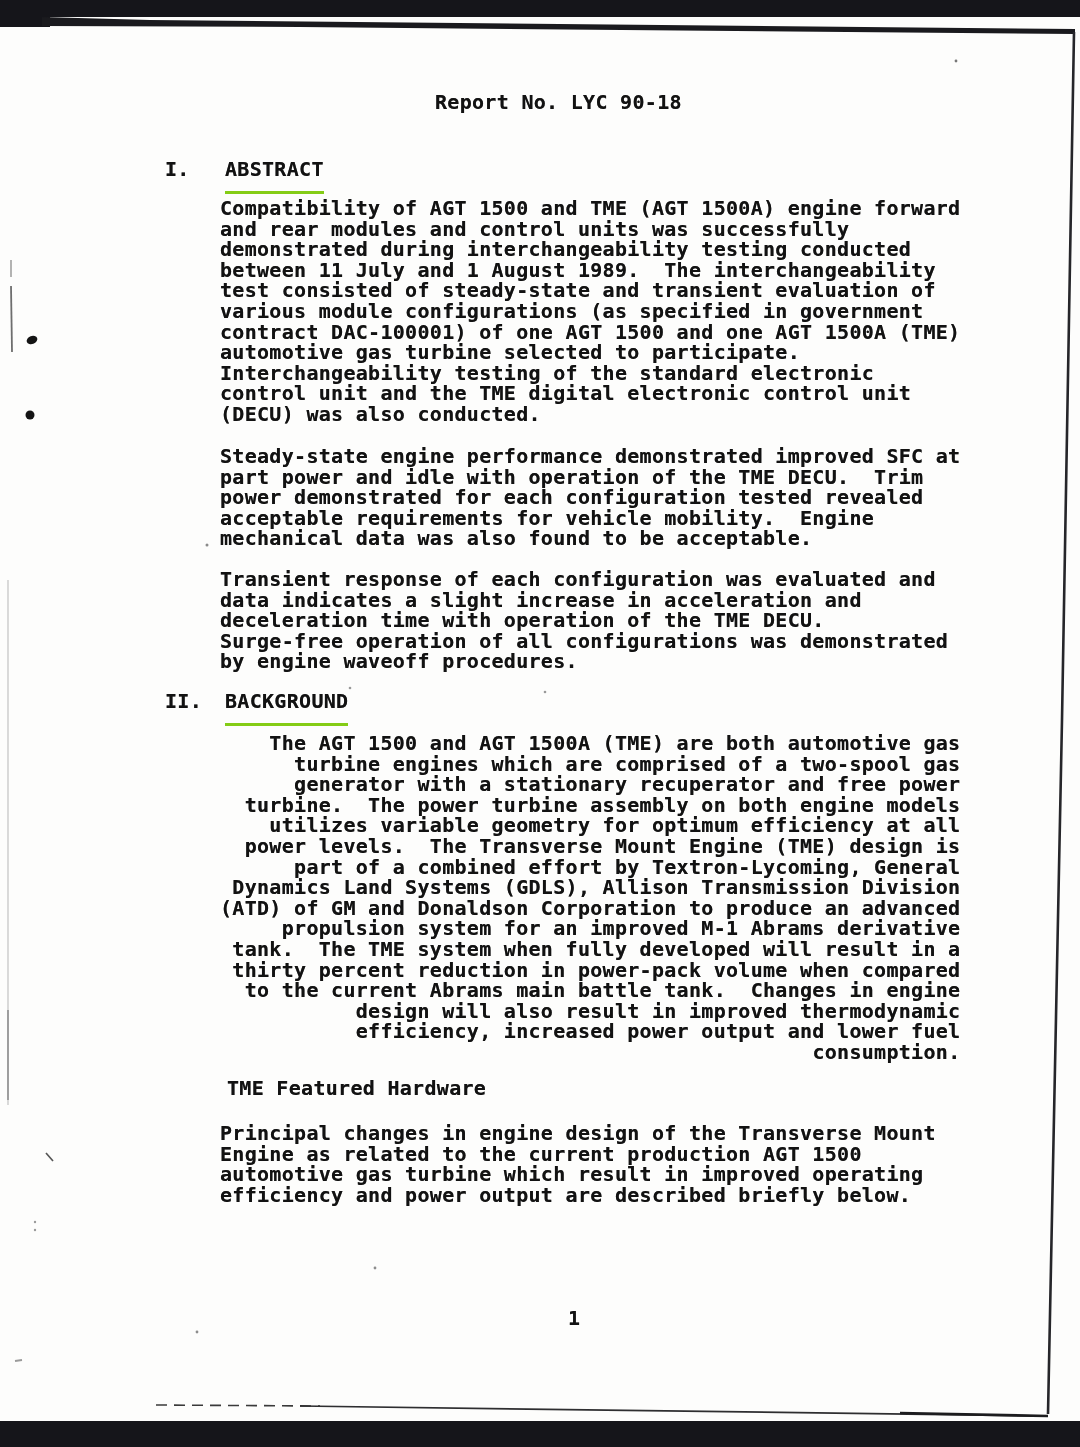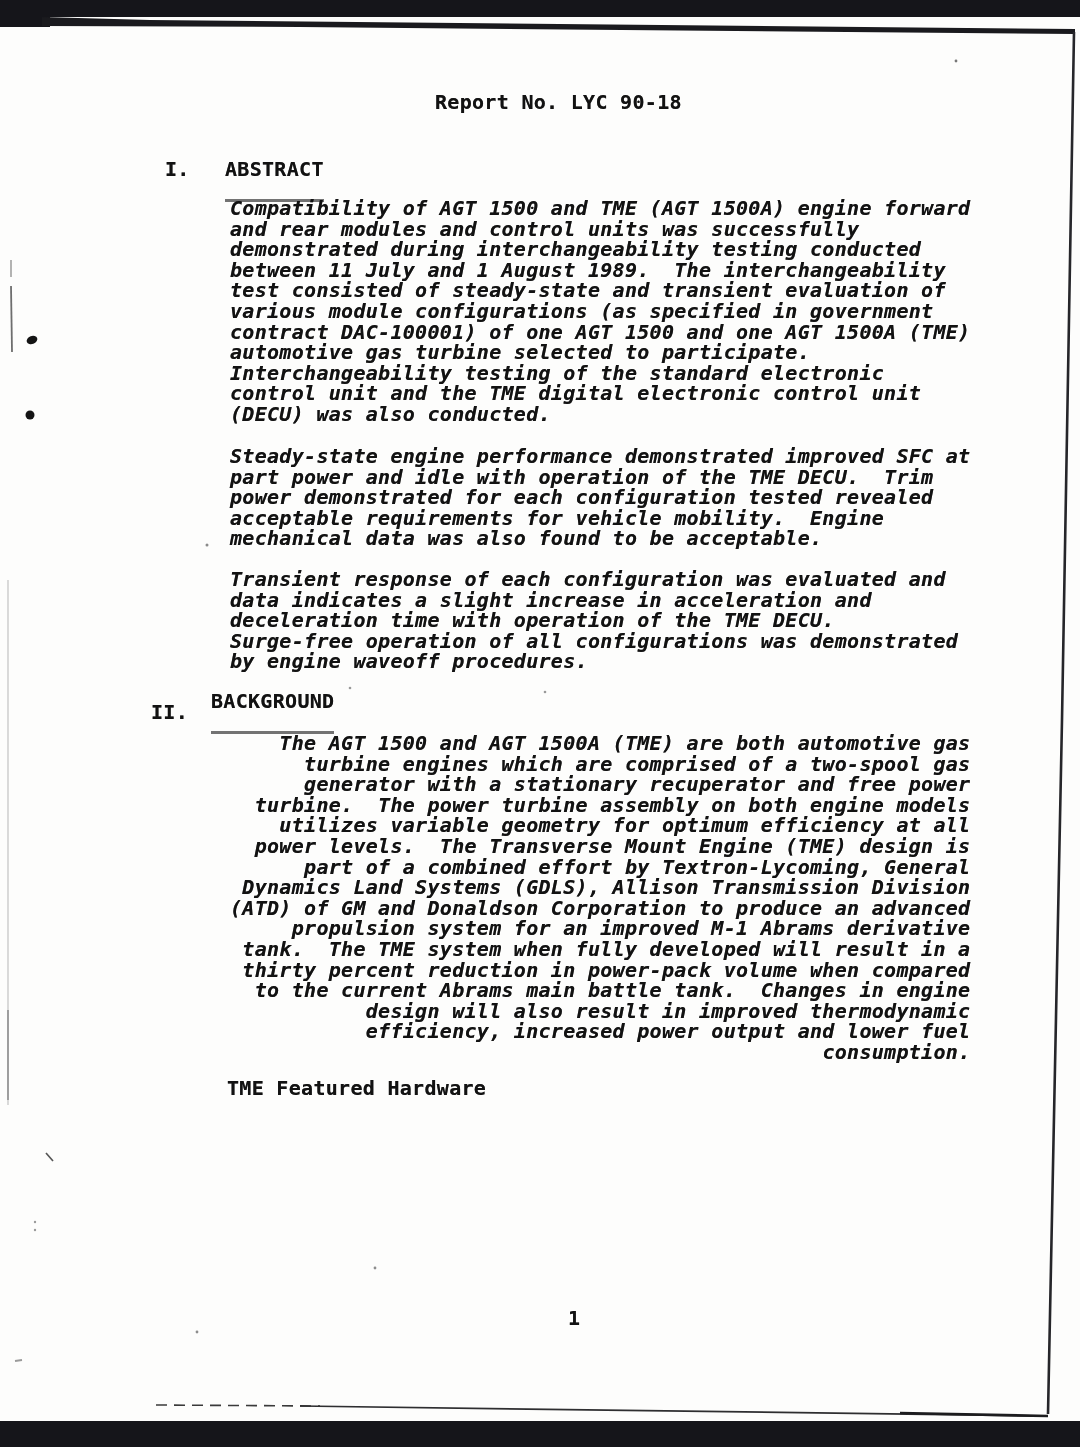"ABSTRACT" .heading .title { border-bottom: 3px solid #737373 -> 3px solid #84cc16; padding-bottom: 19px -> 11px }
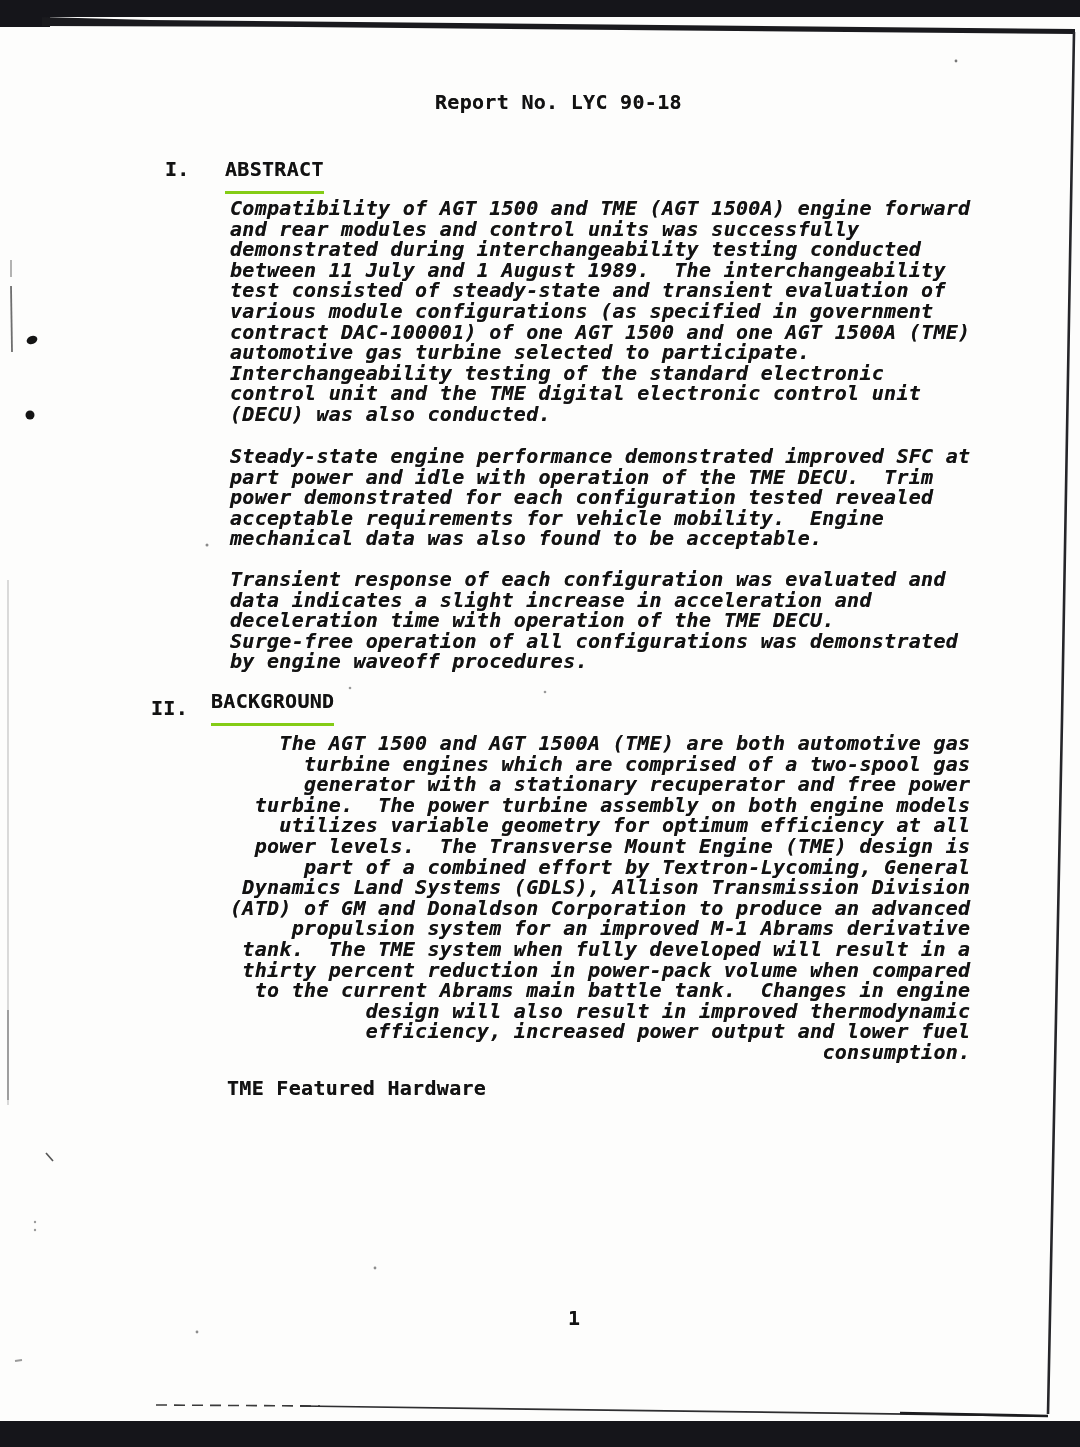"Compatibility of AGT 1500 and" .para { font-style: italic -> none; left: 230px -> 220px }
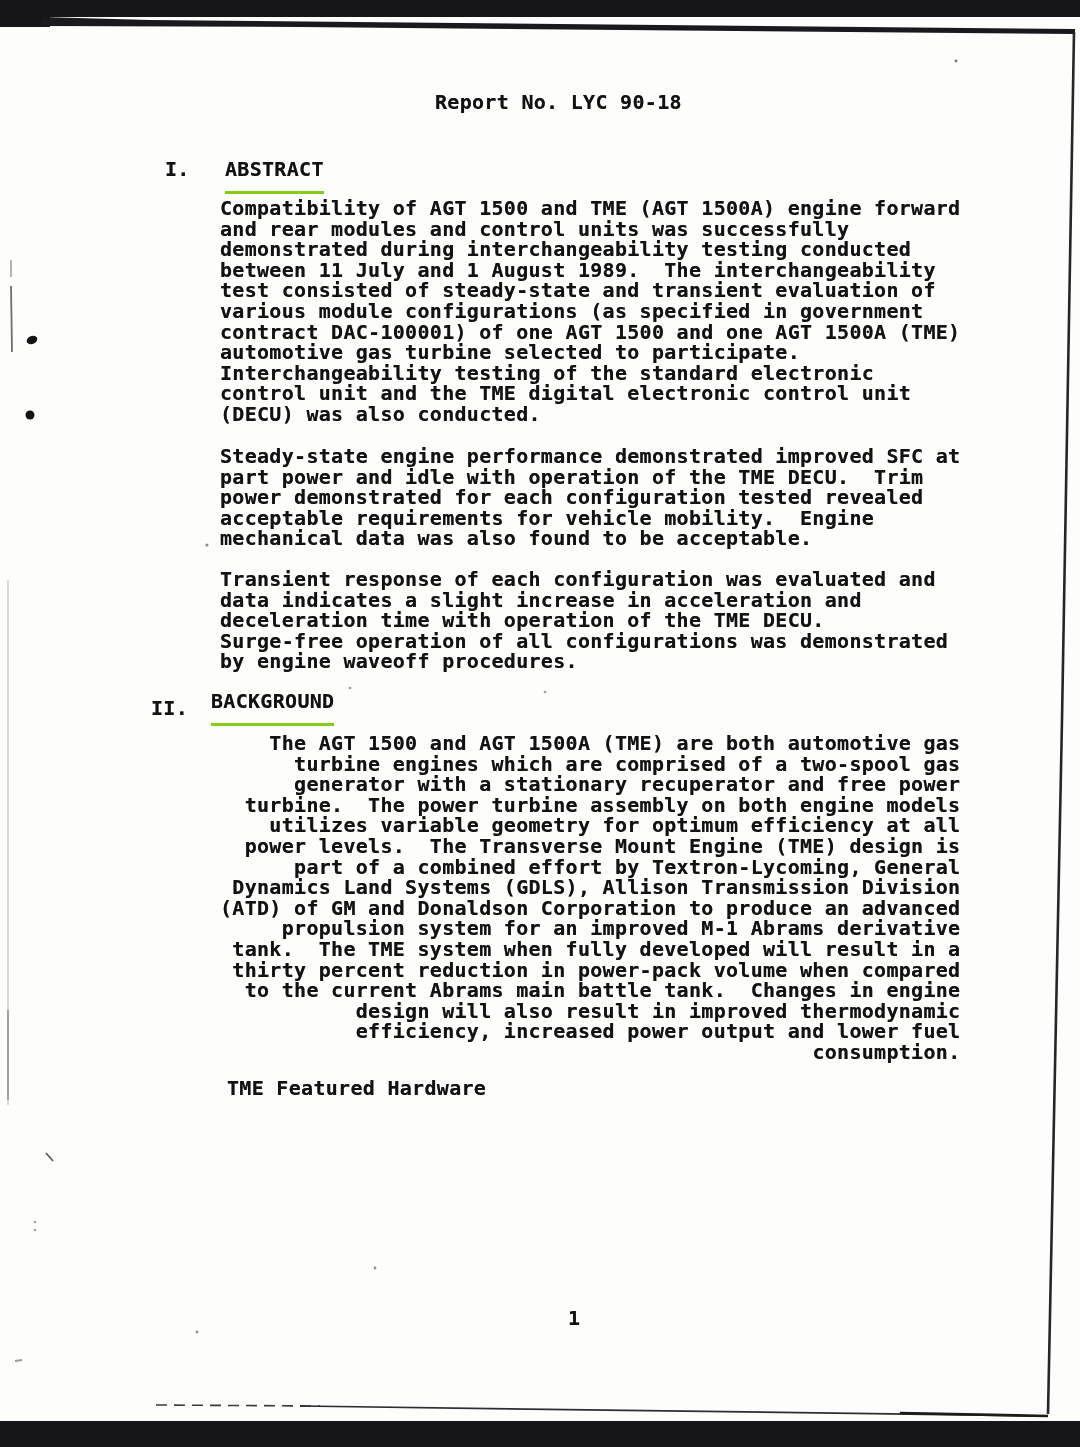"II." .h2 { align-items: center -> none; left: 151px -> 165px }
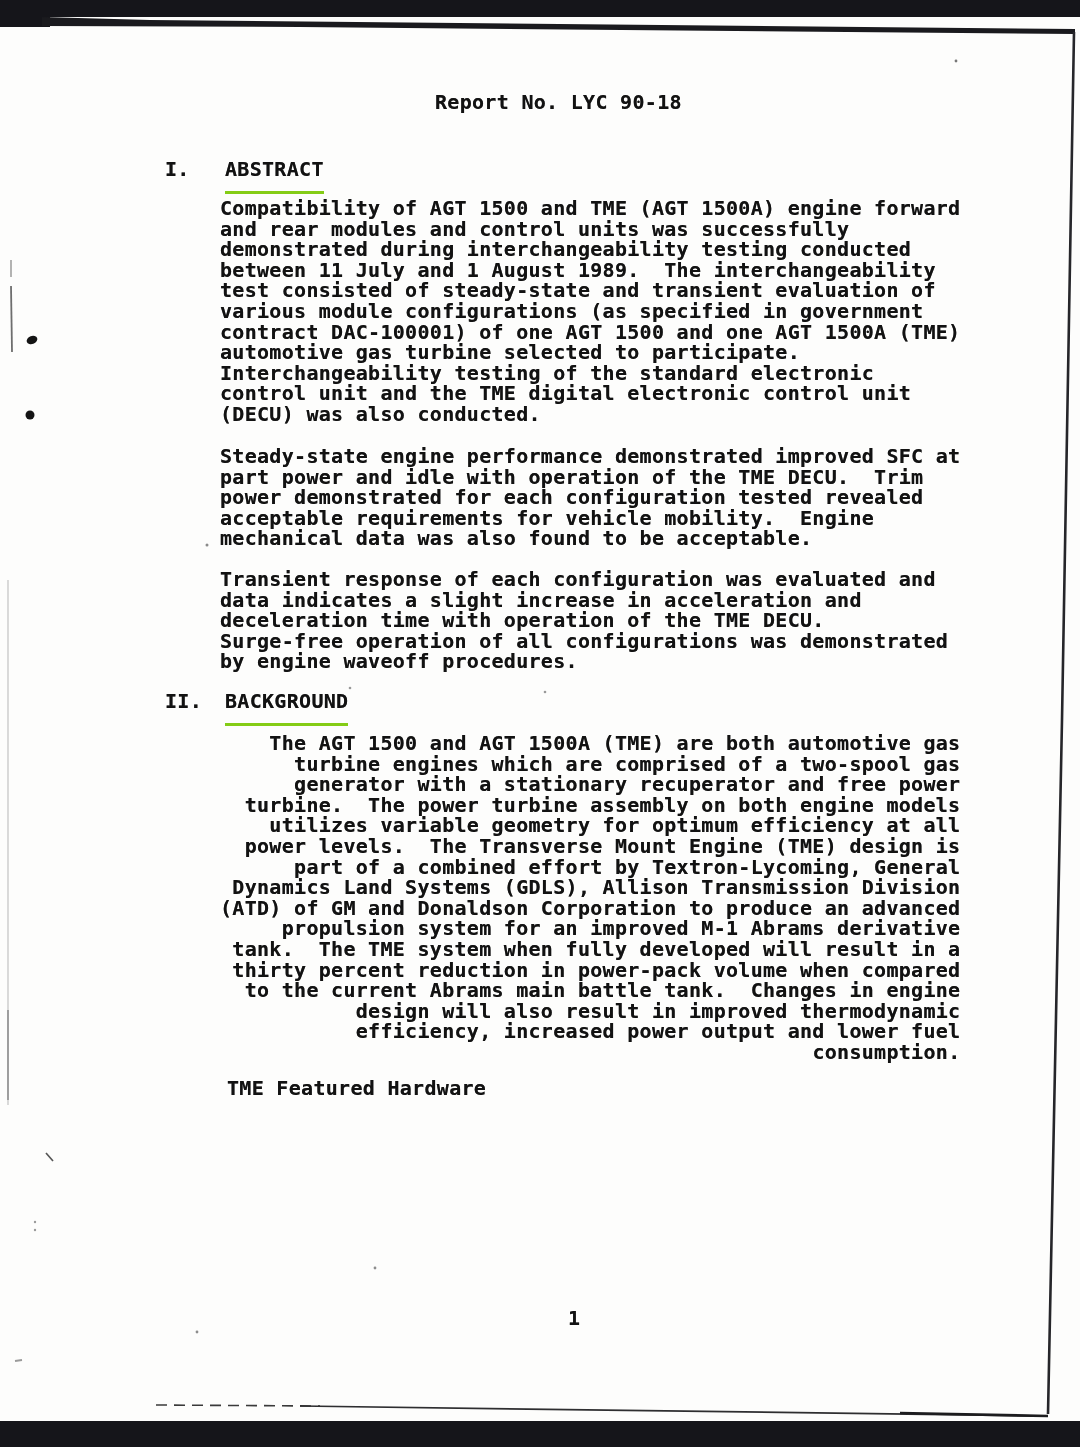"Principal changes in engine design" div.txt { html: none -> <div>Principal changes in engine design of the Transverse Mount Engine as related to the current production AGT 1500 automotive gas turbine which result in improved operating efficiency and power output are described briefly below.</div> }
